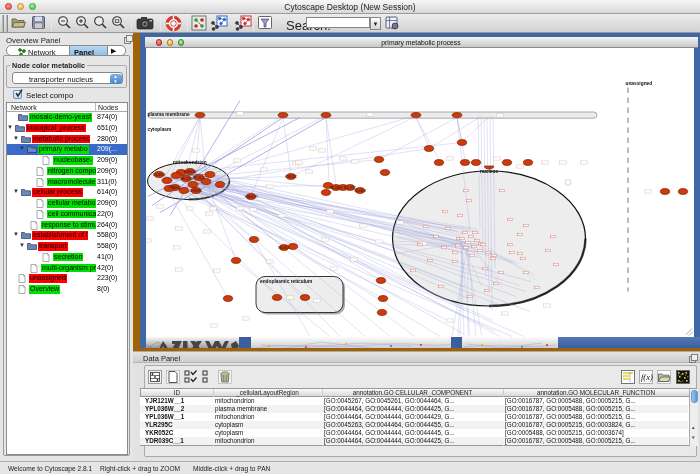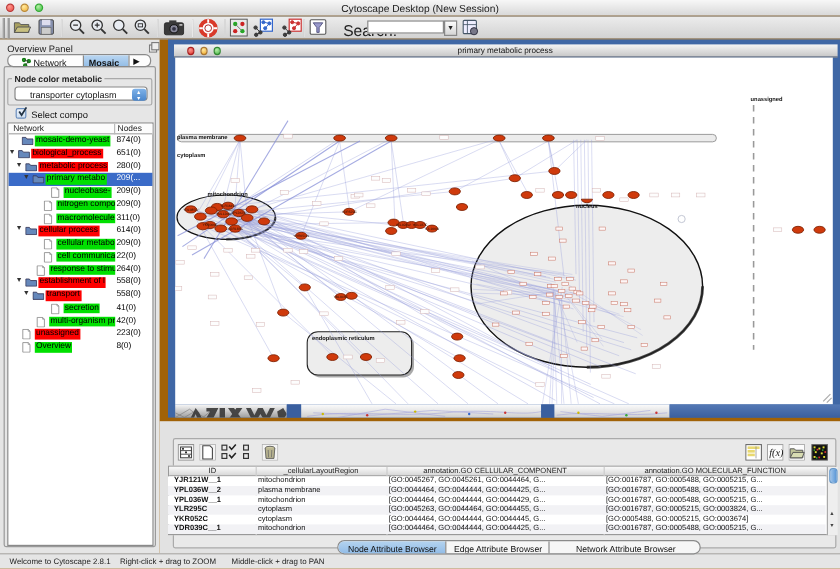"Mosaic" div.abs { text: Mosaic -> Panel }
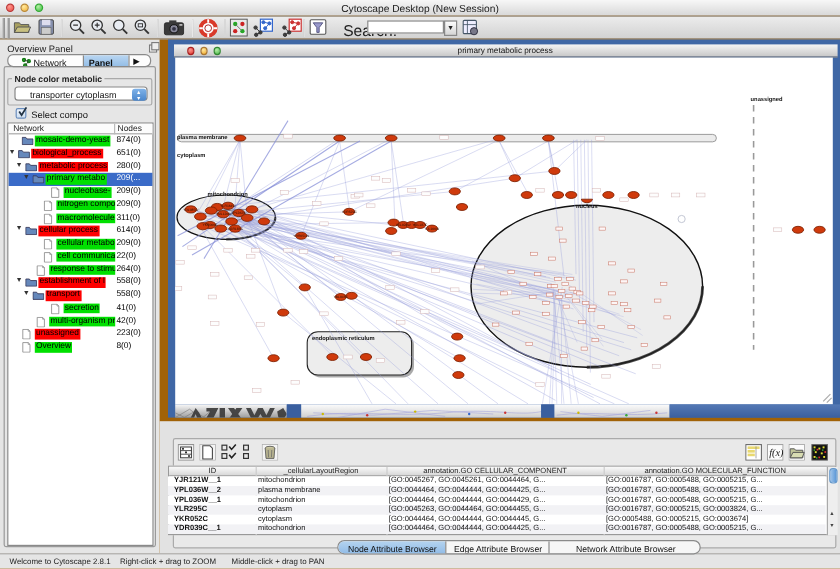"transporter cytoplasm" div.abs { text: cytoplasm -> nucleus }
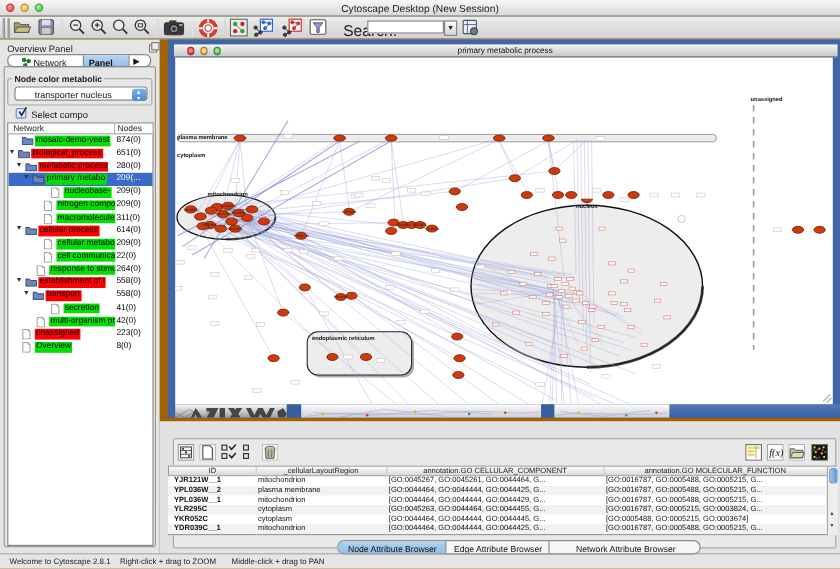"Data Panel" div.abs { html: none -> <div> <div>Data Panel</div> <svg> <rect></rect> <rect></rect> </svg> </div> }
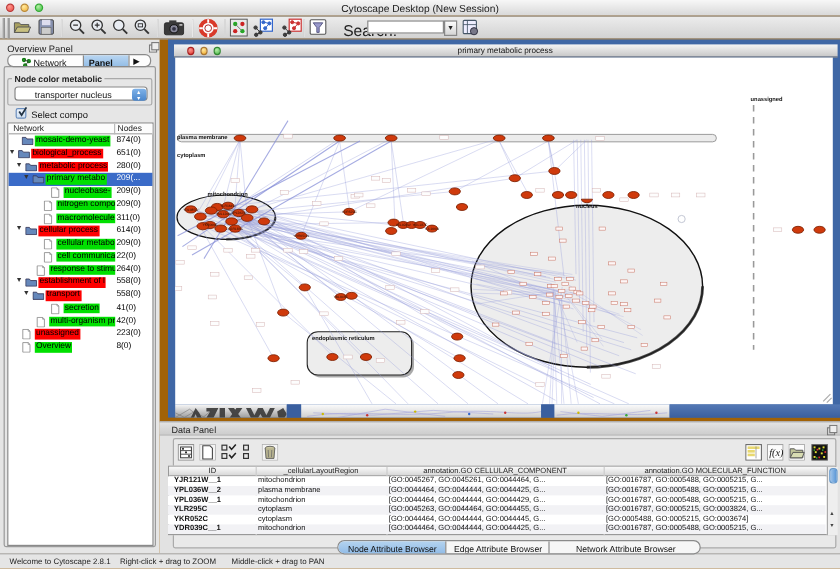"Node Attribute Browser" div.abs { html: <div> <div></div> <div></div> <div>Node Attribute Browser</div> <div>Edge Attribute Browser</div> <div>Network Attribute Browser</div> </div> -> none }
